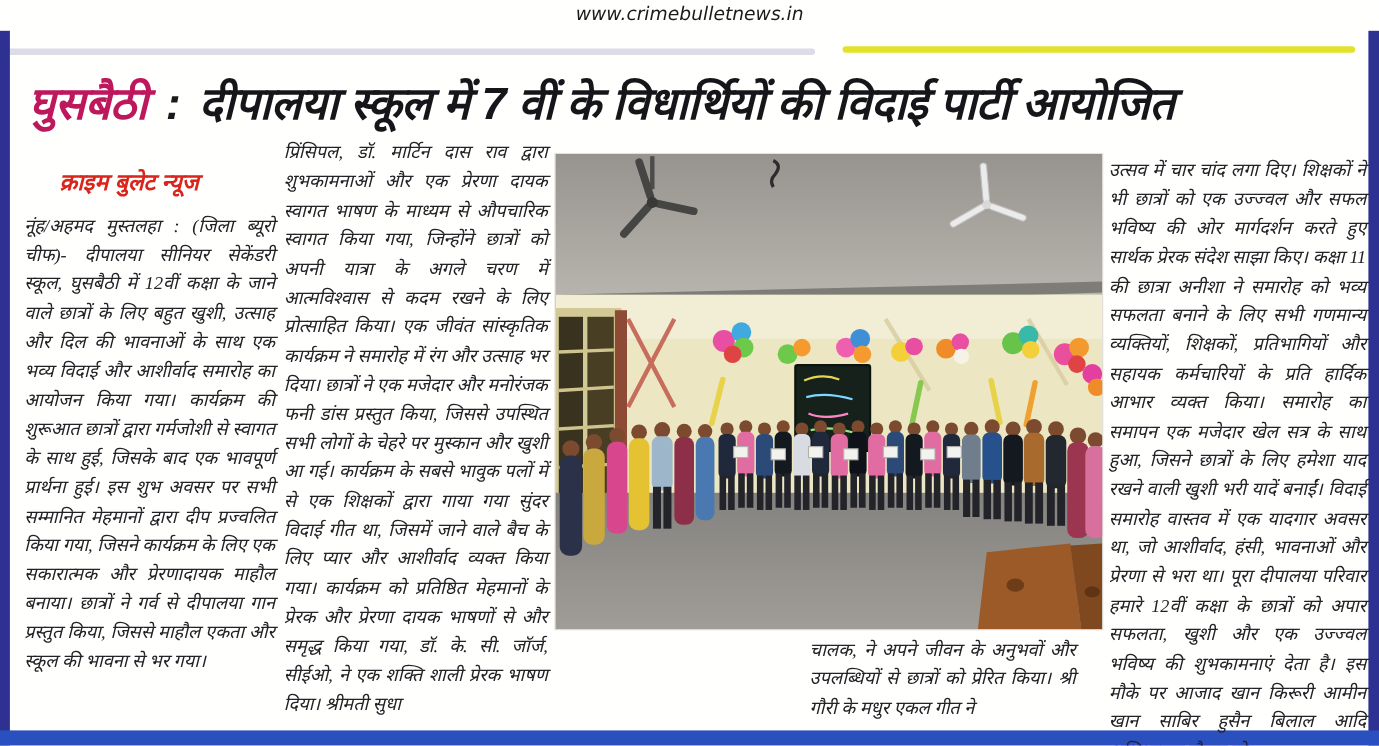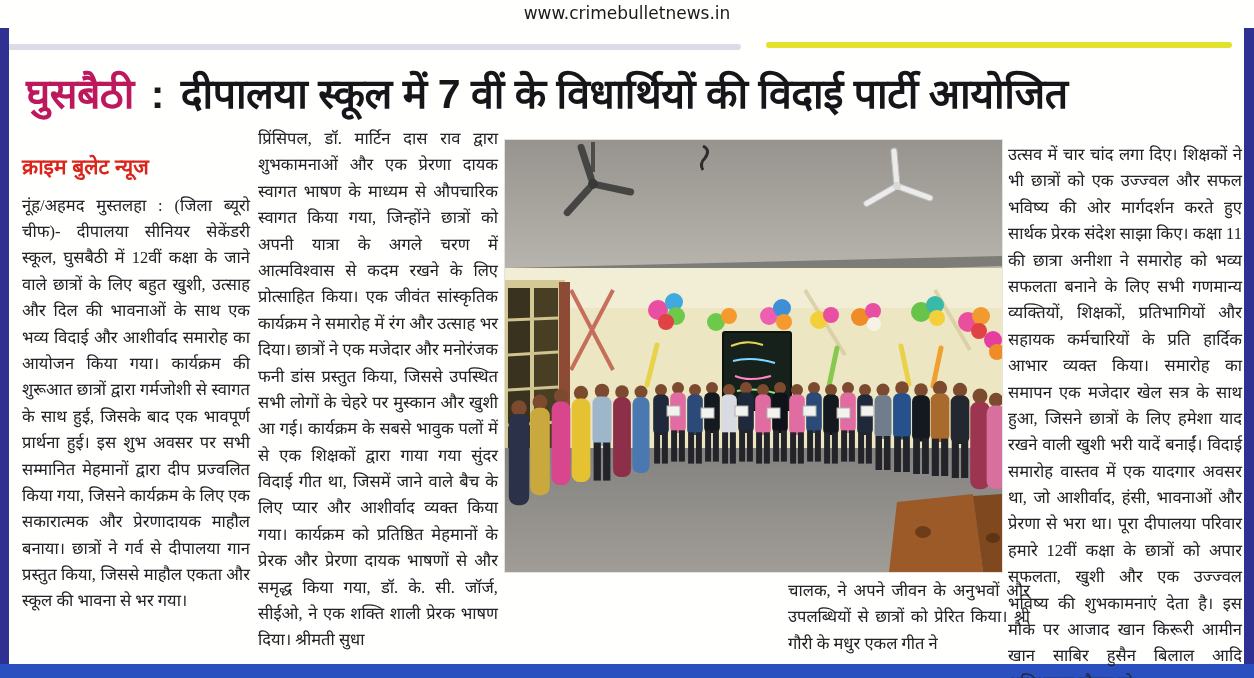"www.crimebulletnews.in" .page { font-style: none -> italic }
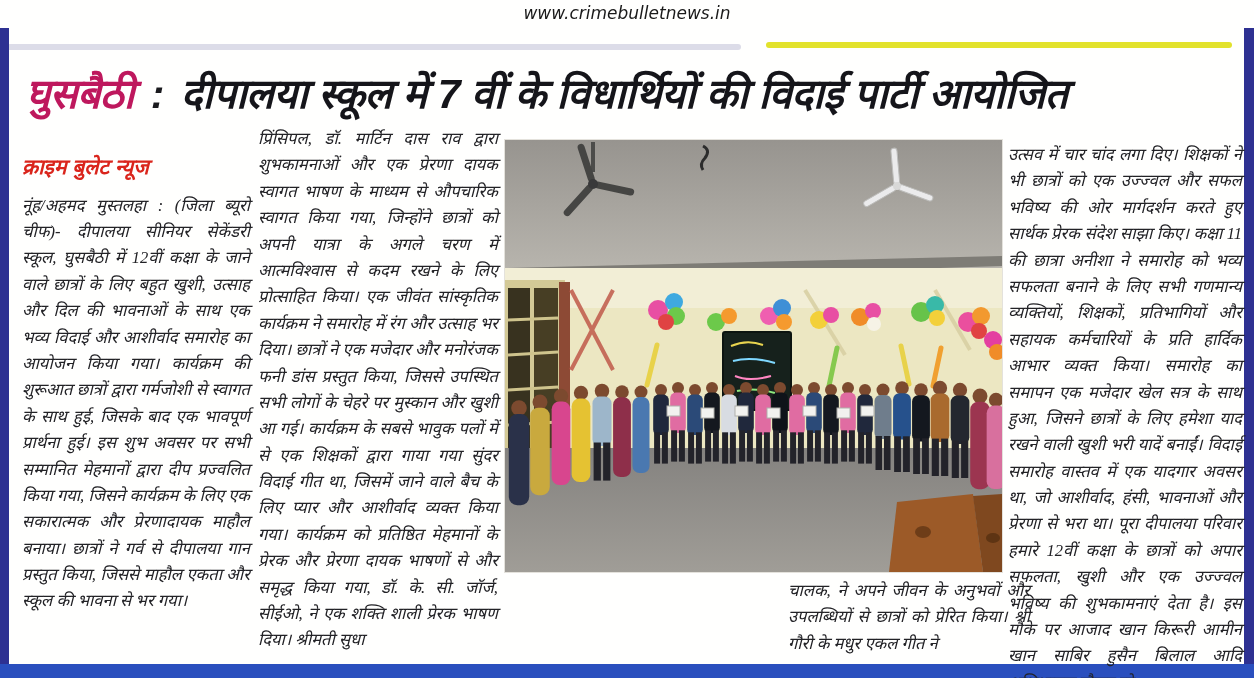"क्राइम बुलेट न्यूज" .byline { margin-left: none -> 32px }
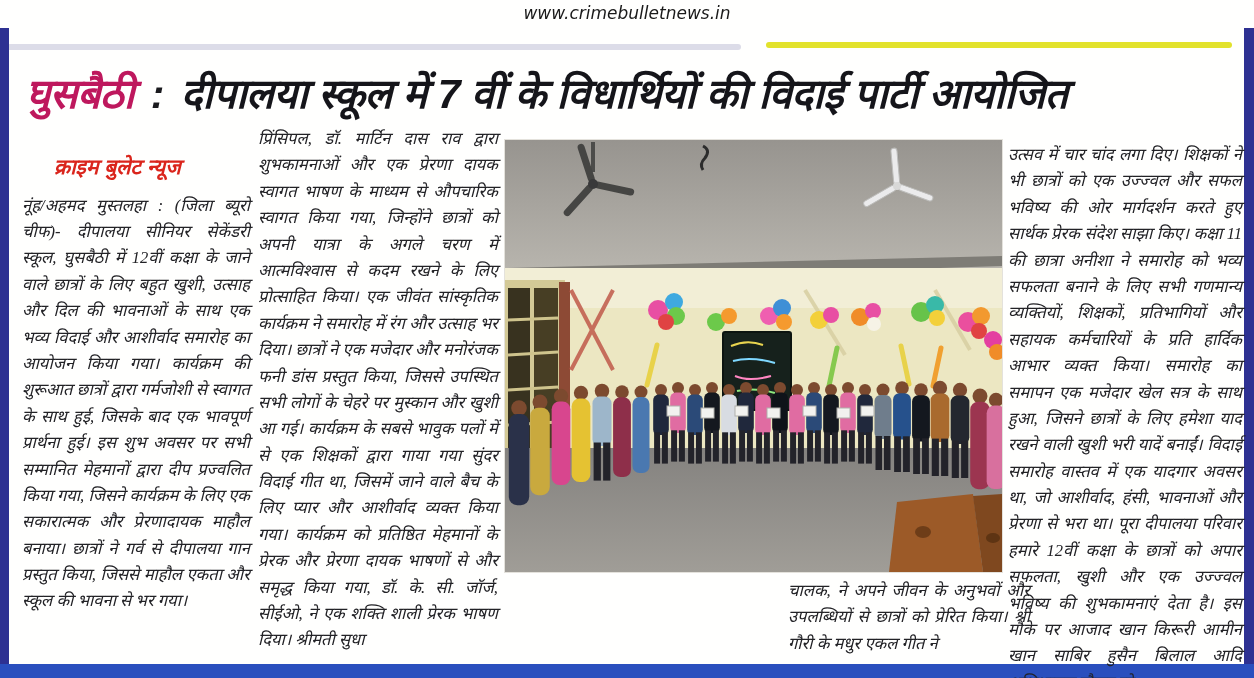"चालक, ने अपने जीवन के" .col4 { left: 788px -> 736px }
